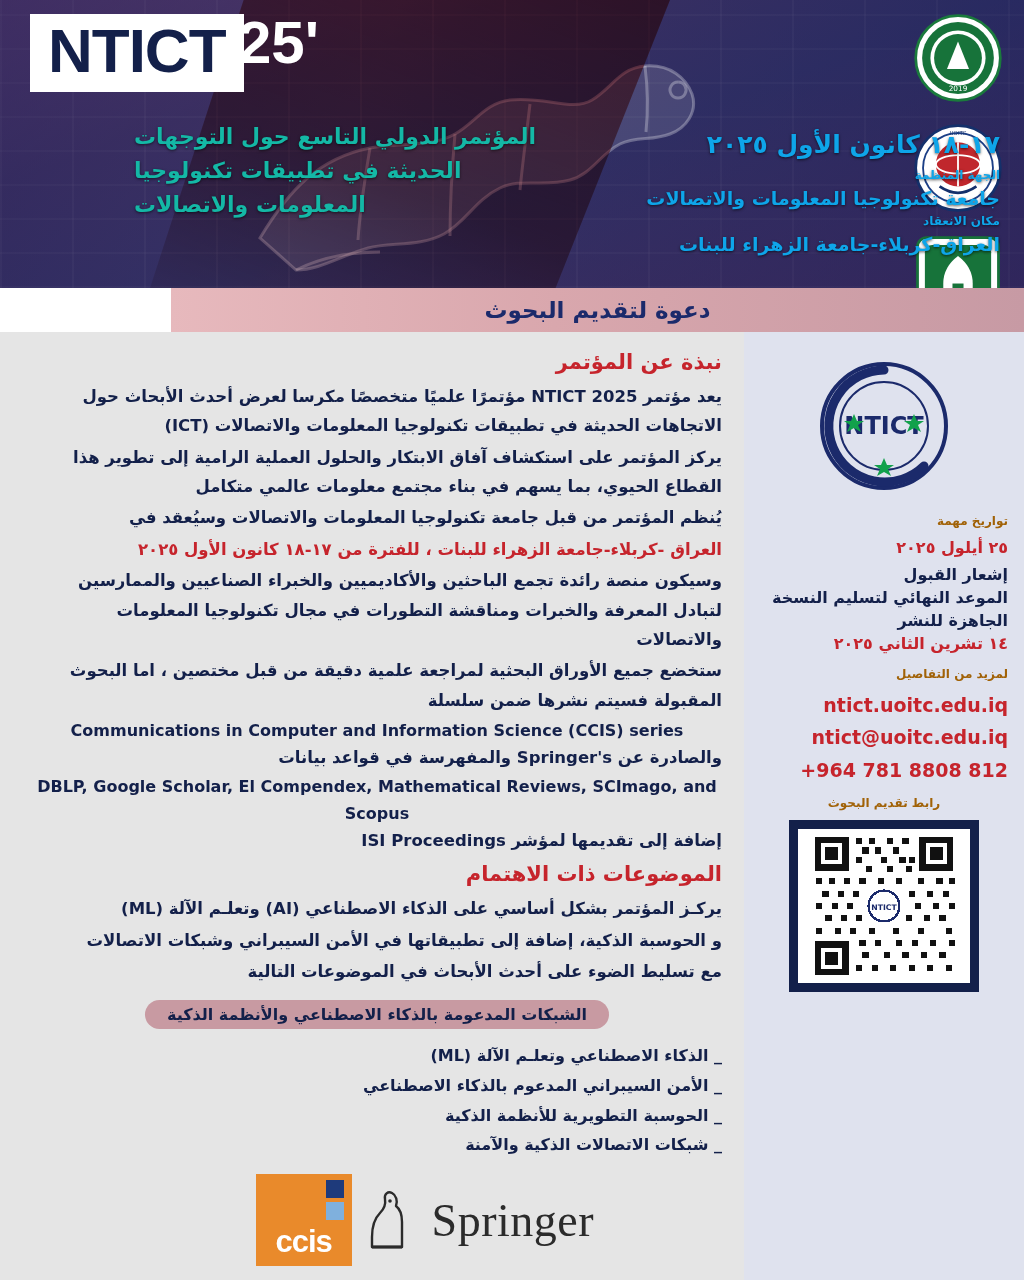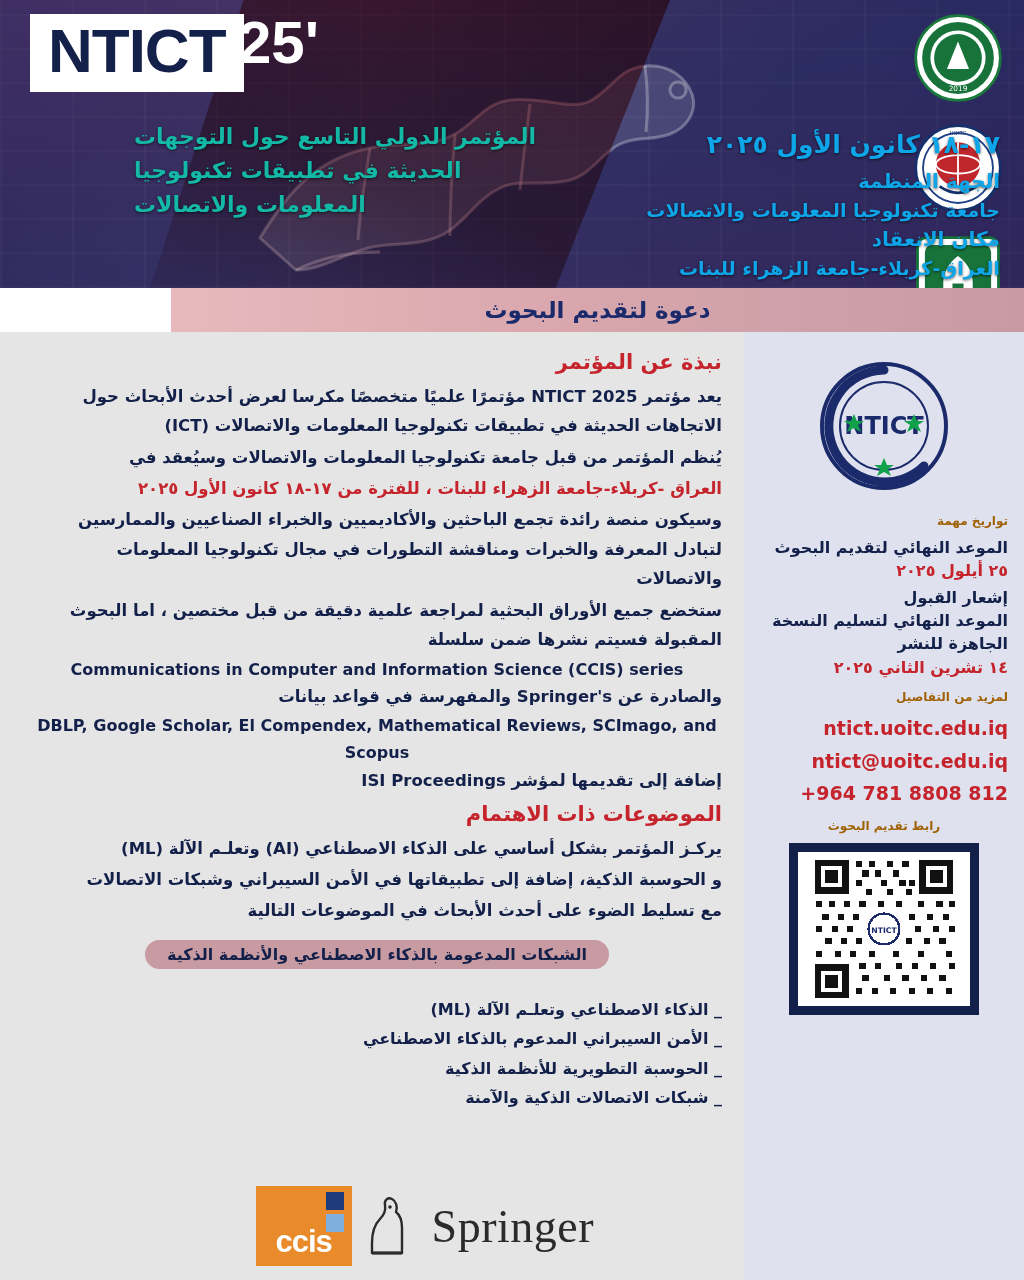"الجهة المنظمة" .hdr-lbl { font-size: 20px -> 12px }
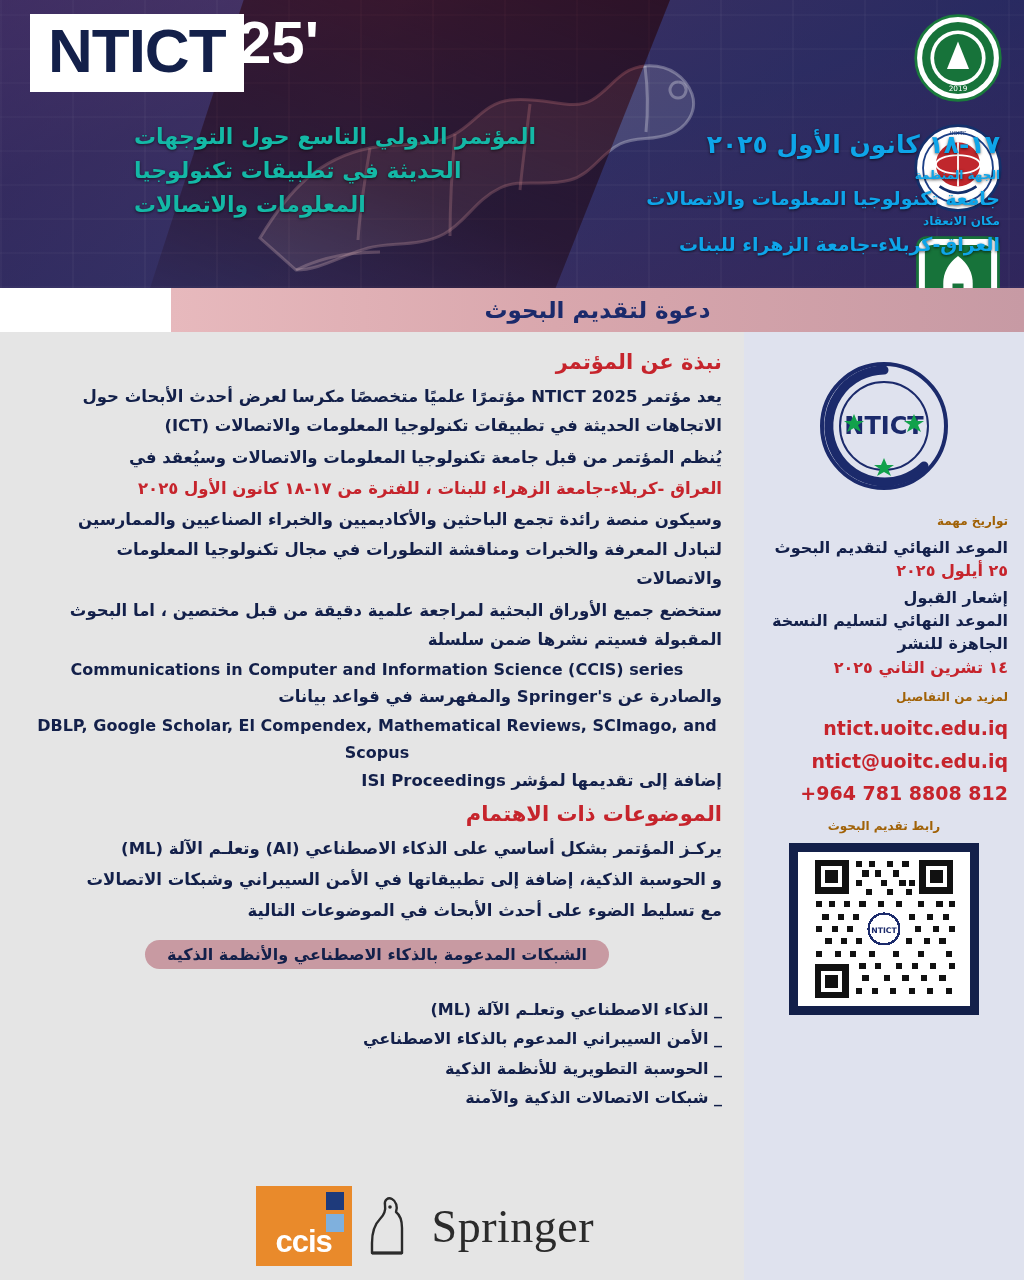"يركز المؤتمر على استكشاف آفاق" p.p-ar { html: none -> <p>يركز المؤتمر على استكشاف آفاق الابتكار والحلول العملية الرامية إلى تطوير هذا القطاع الحيوي، بما يسهم في بناء مجتمع معلومات عالمي متكامل</p> }
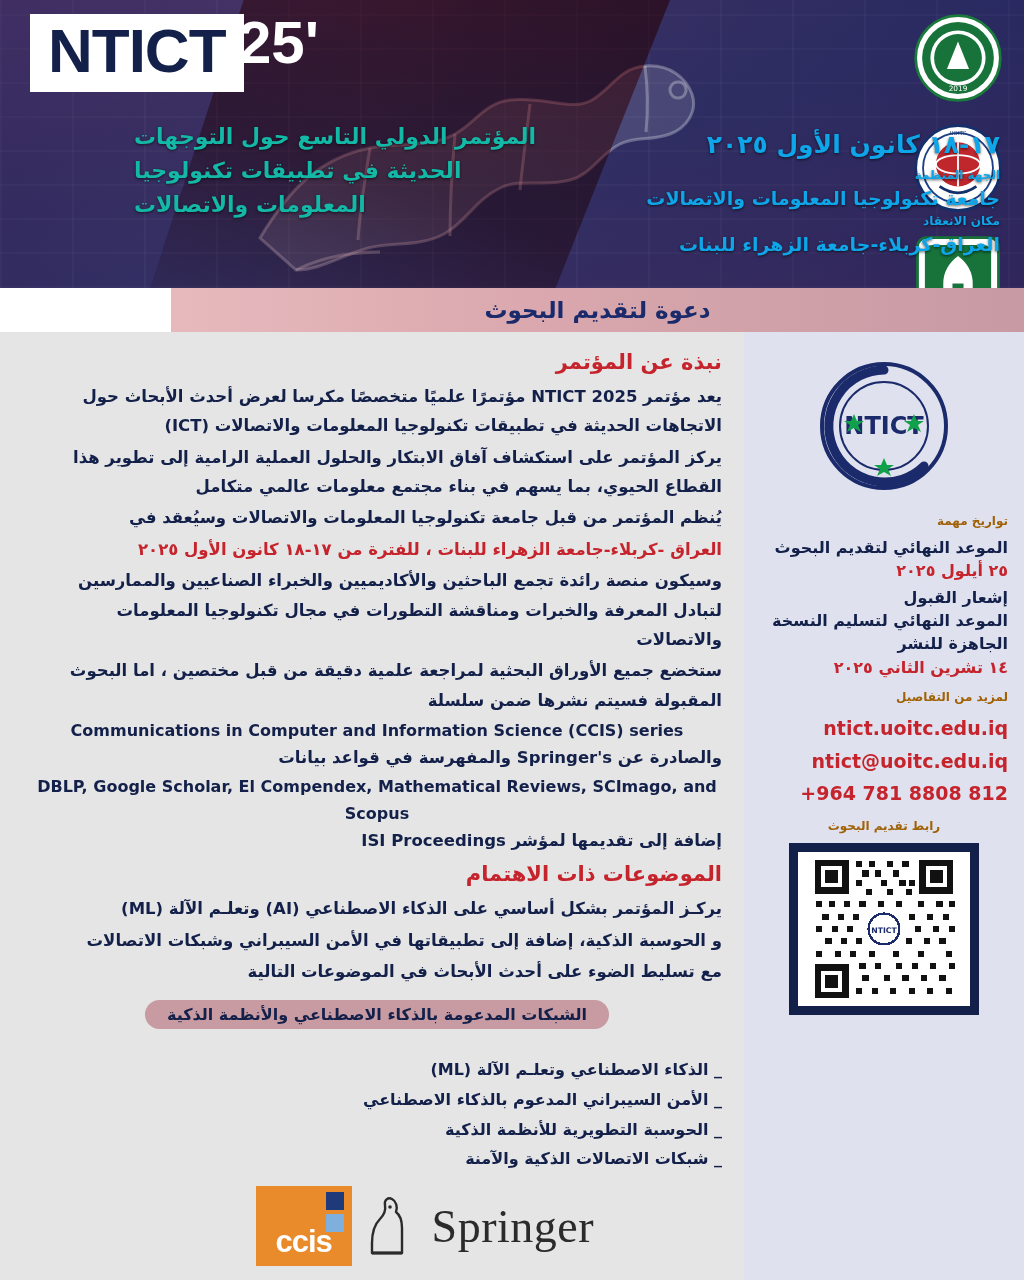"الموعد النهائي لتقديم البحوث" div.date-lbl { html: <div>الموعد النهائي لتقديم البحوث</div> -> none }
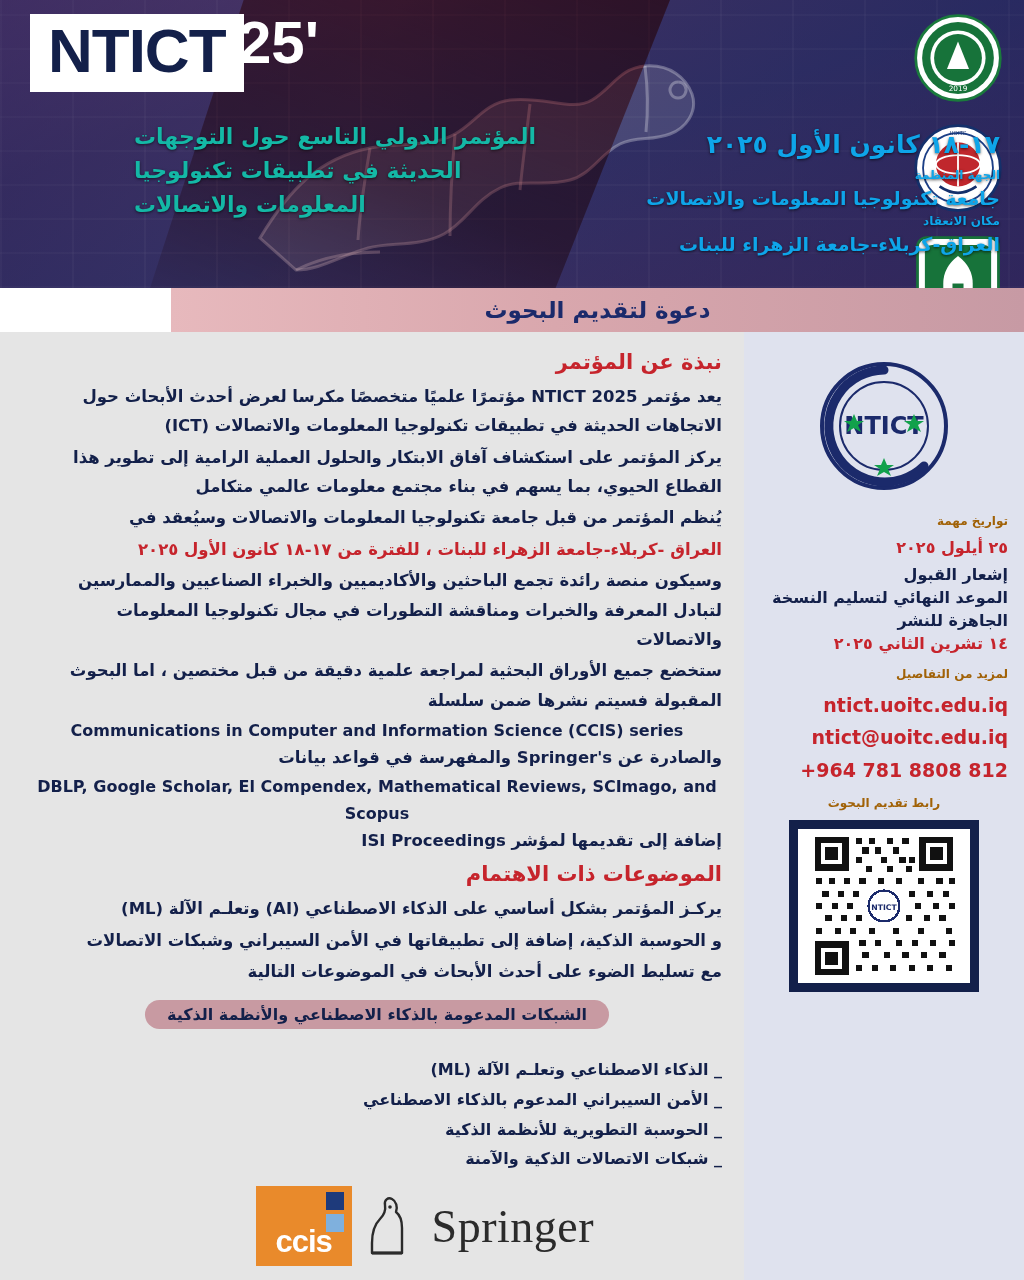"_ الذكاء الاصطناعي وتعلـم الآلة" .bullets { margin-top: 16px -> 2px }
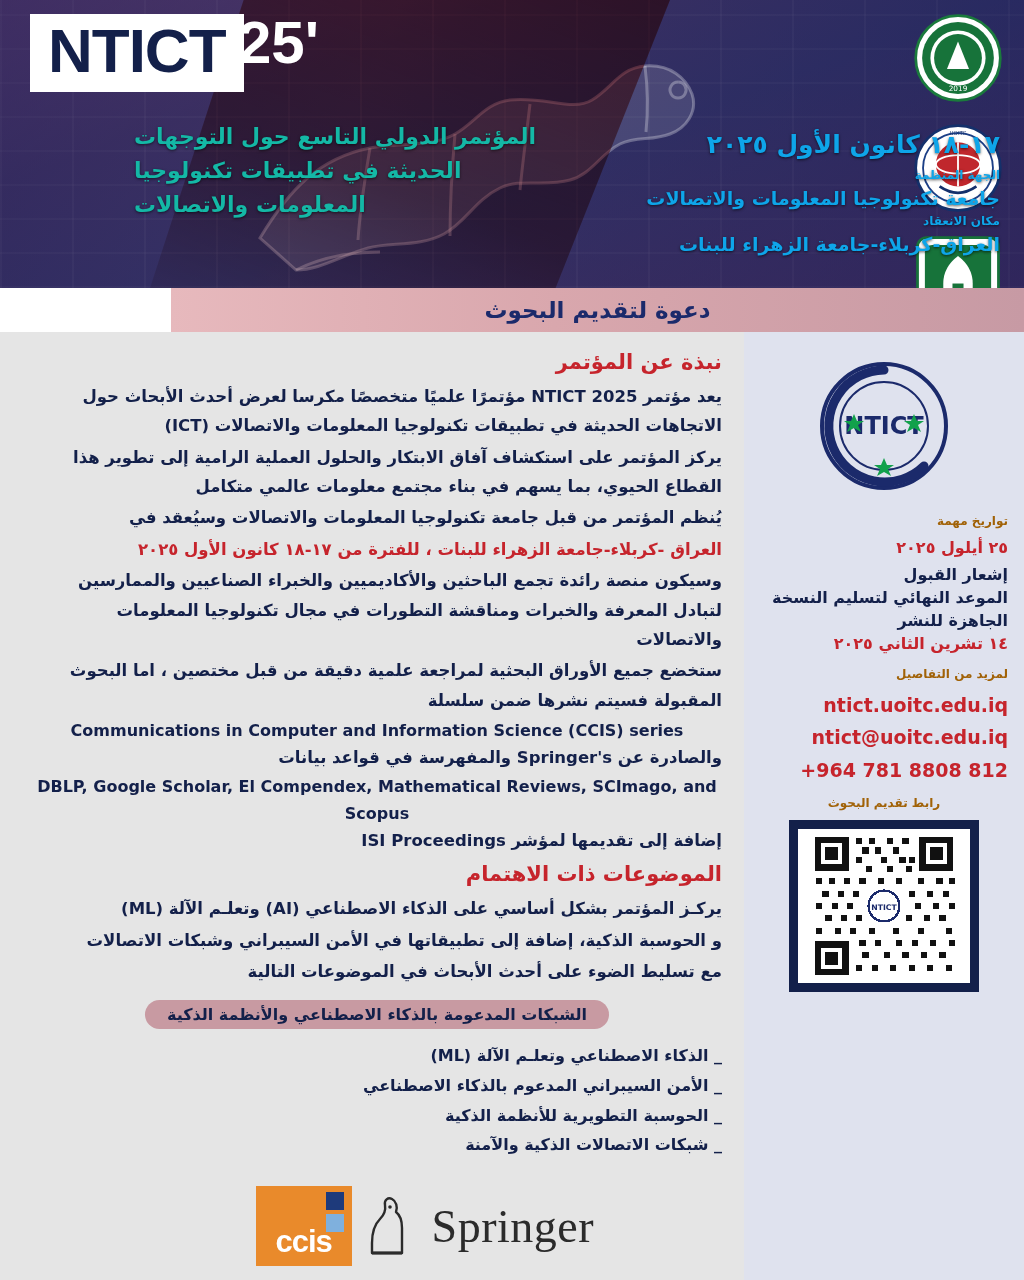"ccis" .ccis { height: 80px -> 92px }
